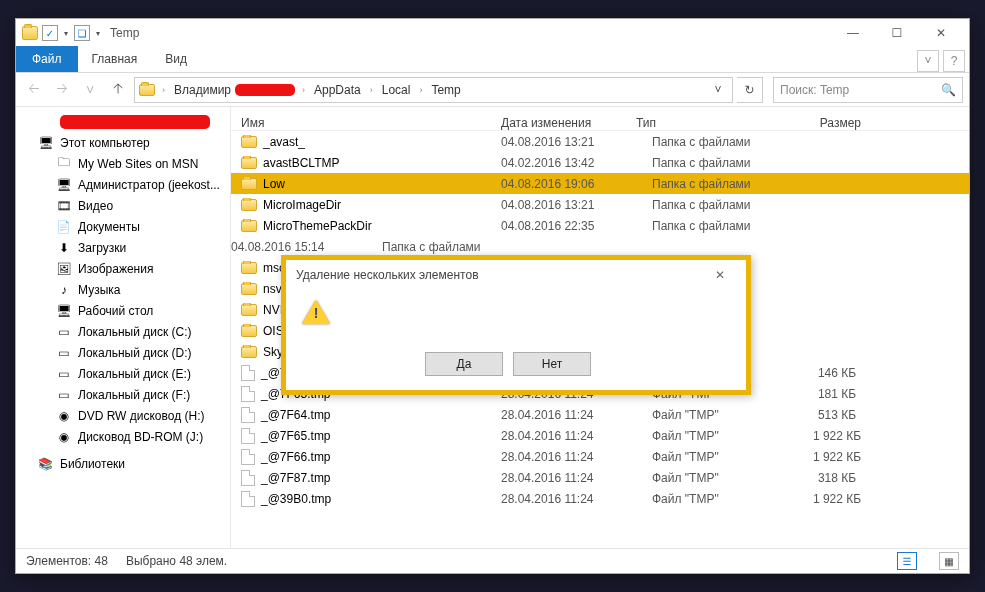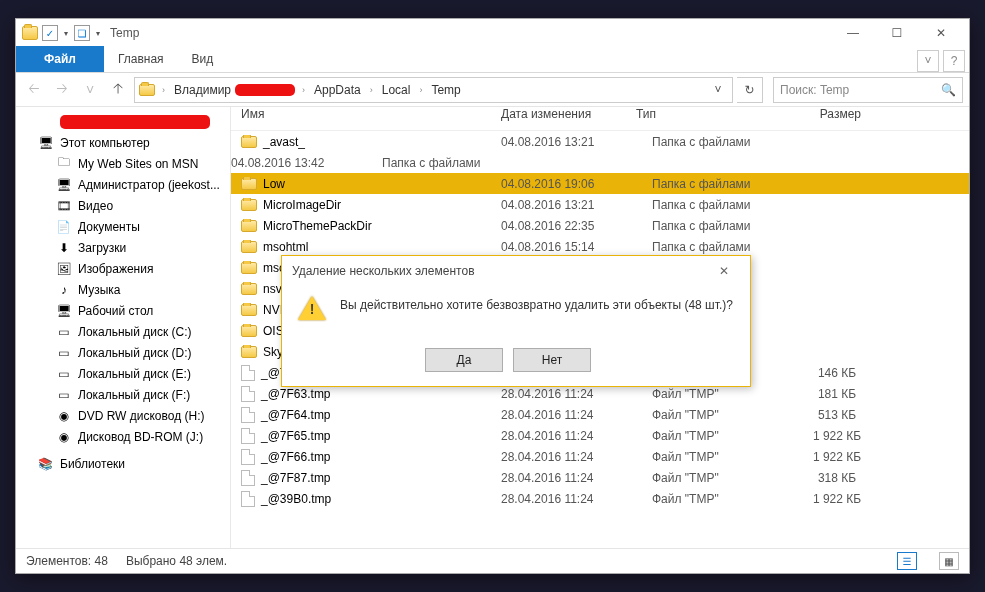"Файл" .tab-file { font-weight: bold -> none; padding: 0 28px -> 0 16px }
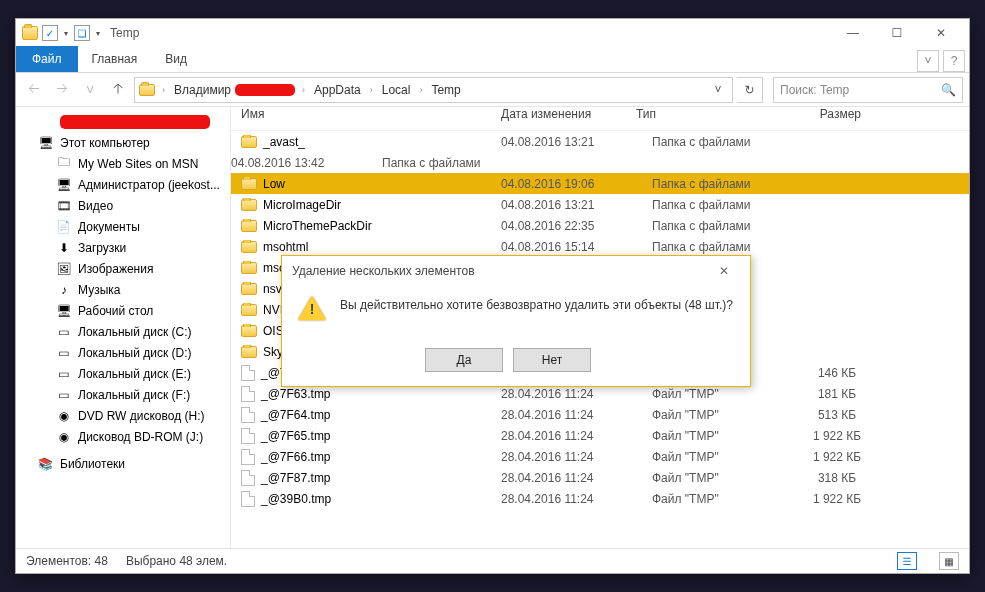"Имя" .cols { align-items: flex-start -> flex-end }
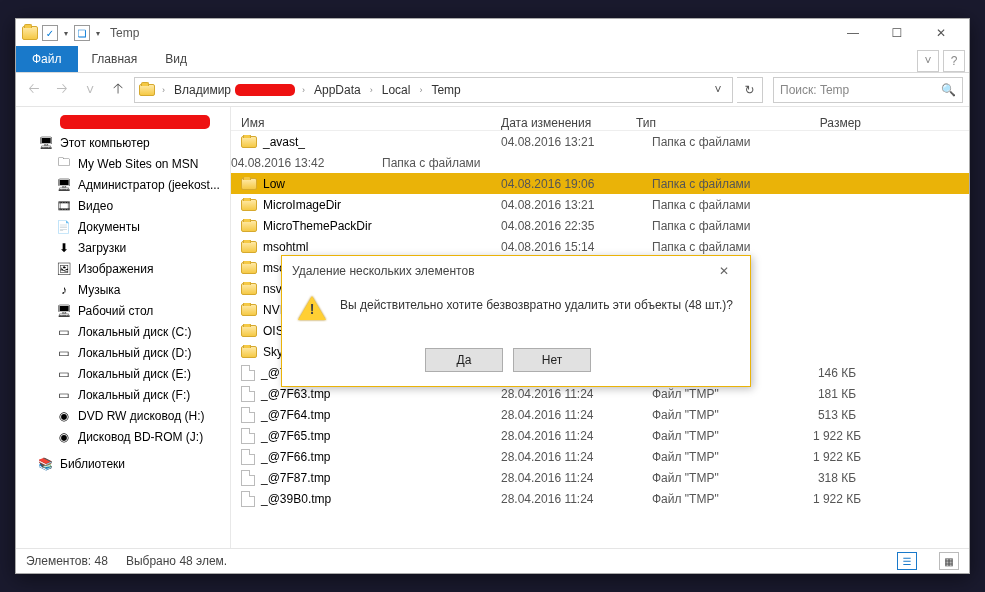"avastBCLTMP" div.c-name { html: none -> <div> <span></span> <span>avastBCLTMP</span> </div> }
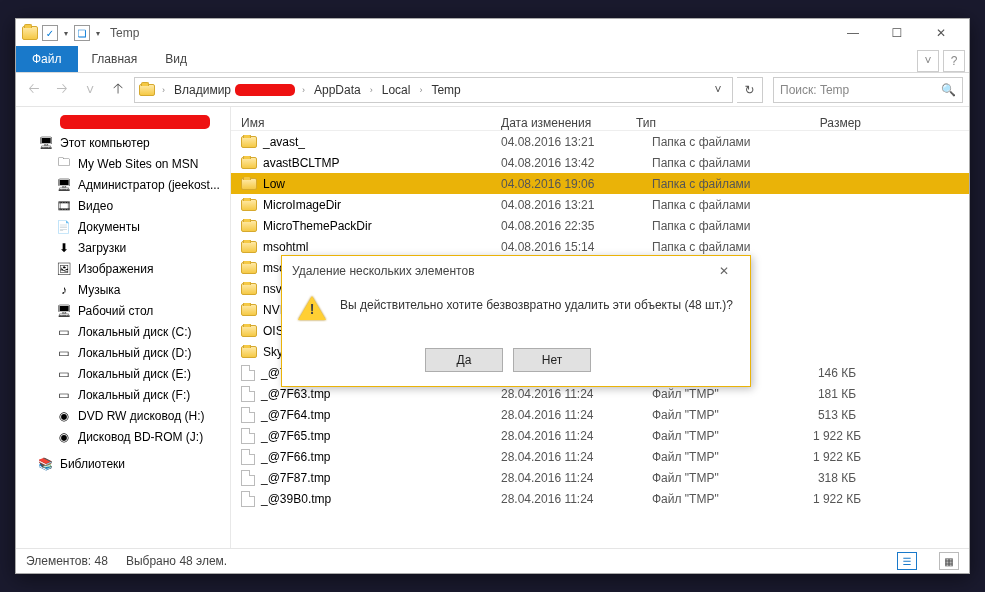"04.08.2016 13:42" div.c-date { text: 04.08.2016 -> 04.02.2016 }
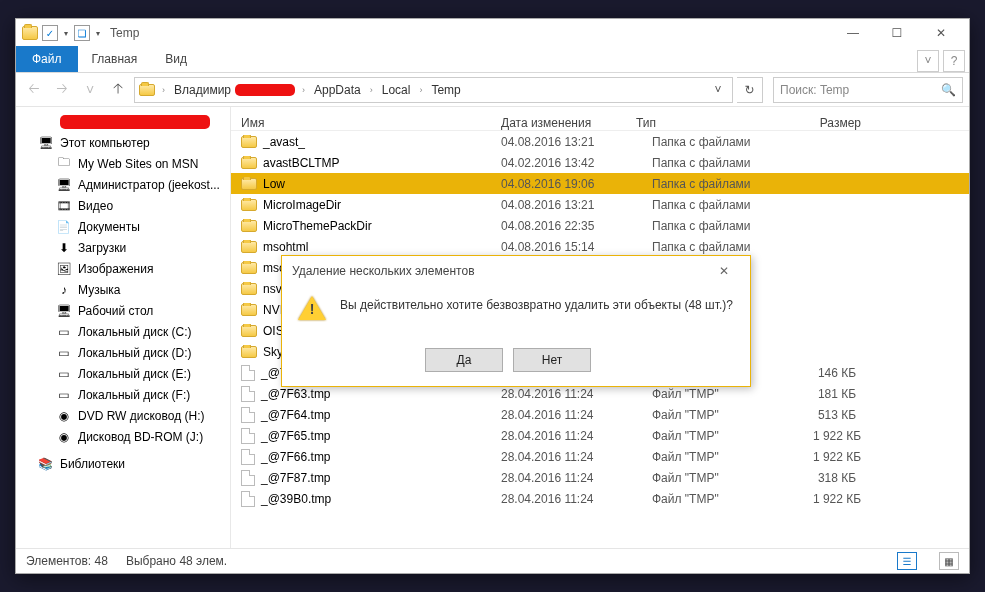"msohtml" div.c-name { html: <div> <span></span> <span>msohtml</span> </div> -> none }
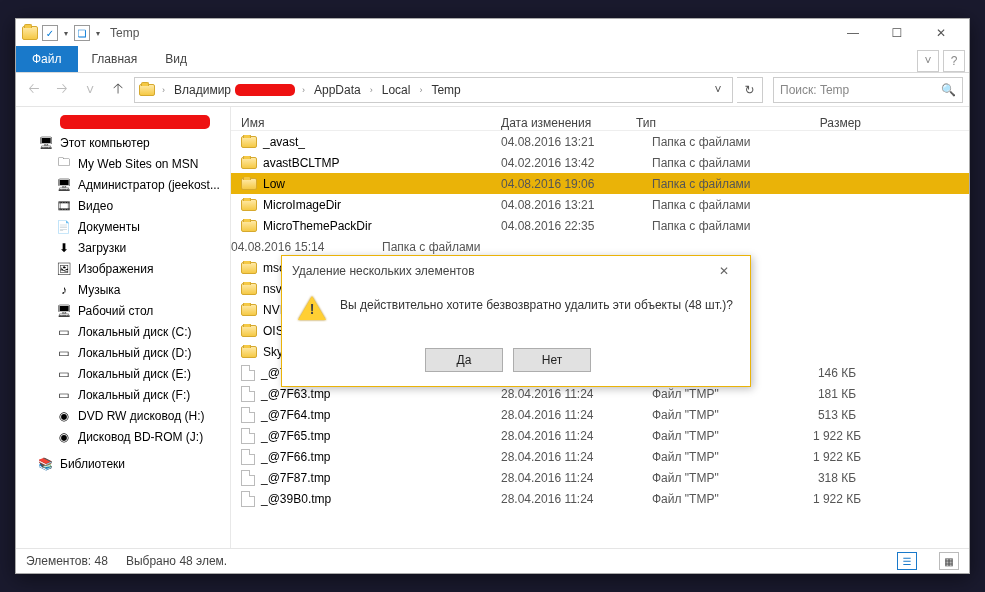"Удаление нескольких элементов" .dialog { border: 1px solid #eab308 -> 5px solid #eab308 }
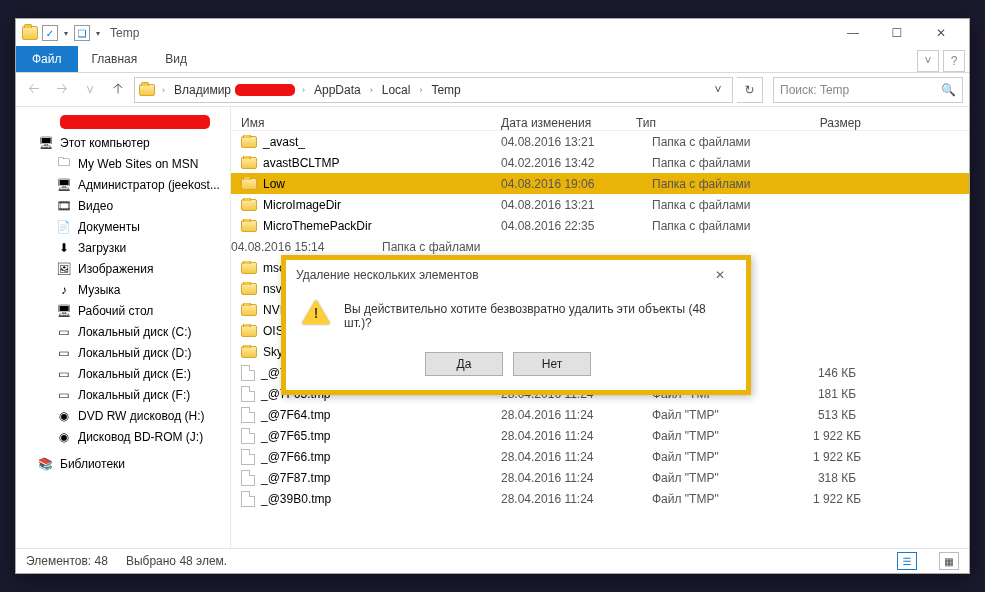"Вы действительно хотите безвозвратно" div.dlg-msg { html: <div>Вы действительно хотите безвозвратно удалить эти объекты (48 шт.)?</div> -> none }
